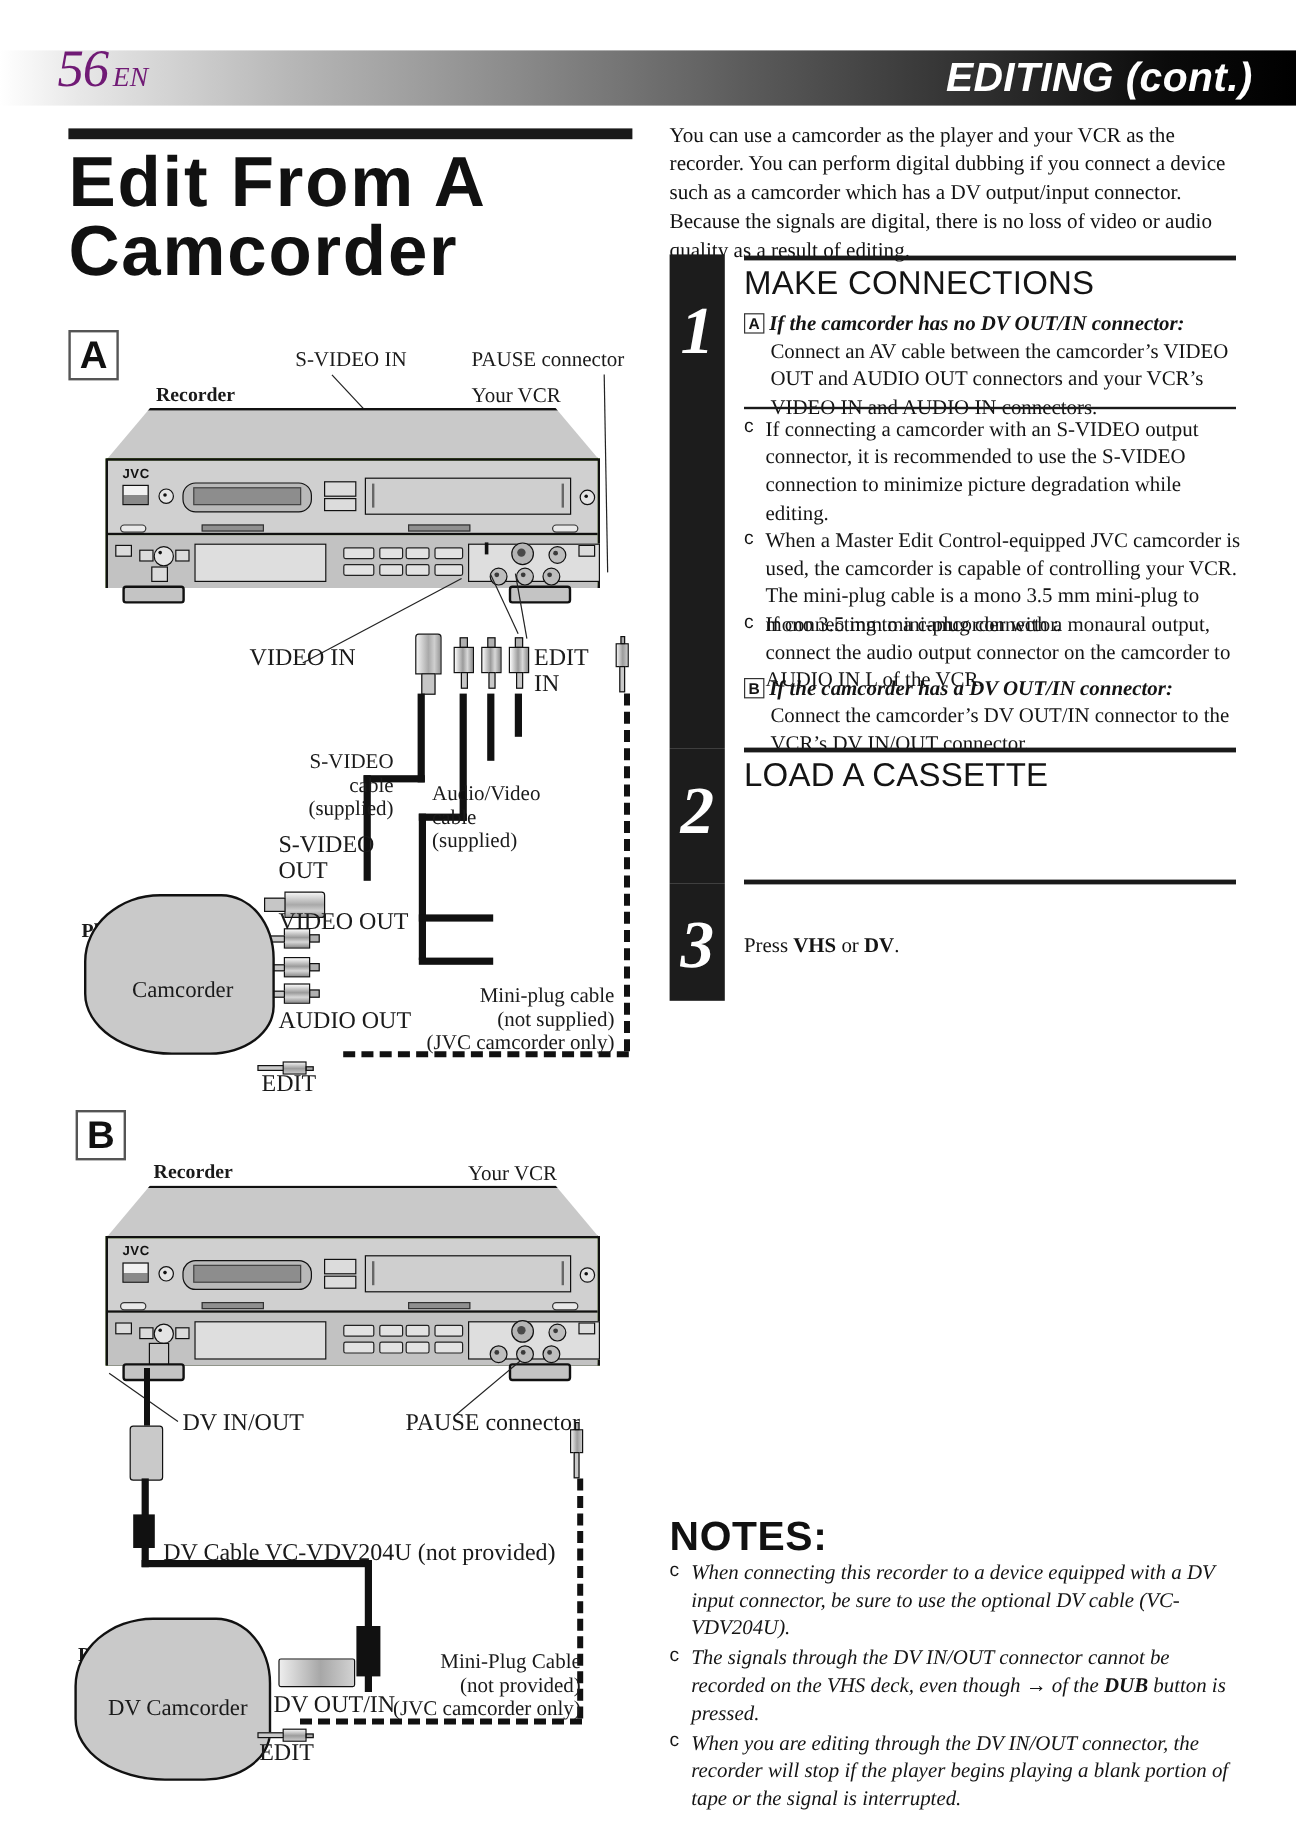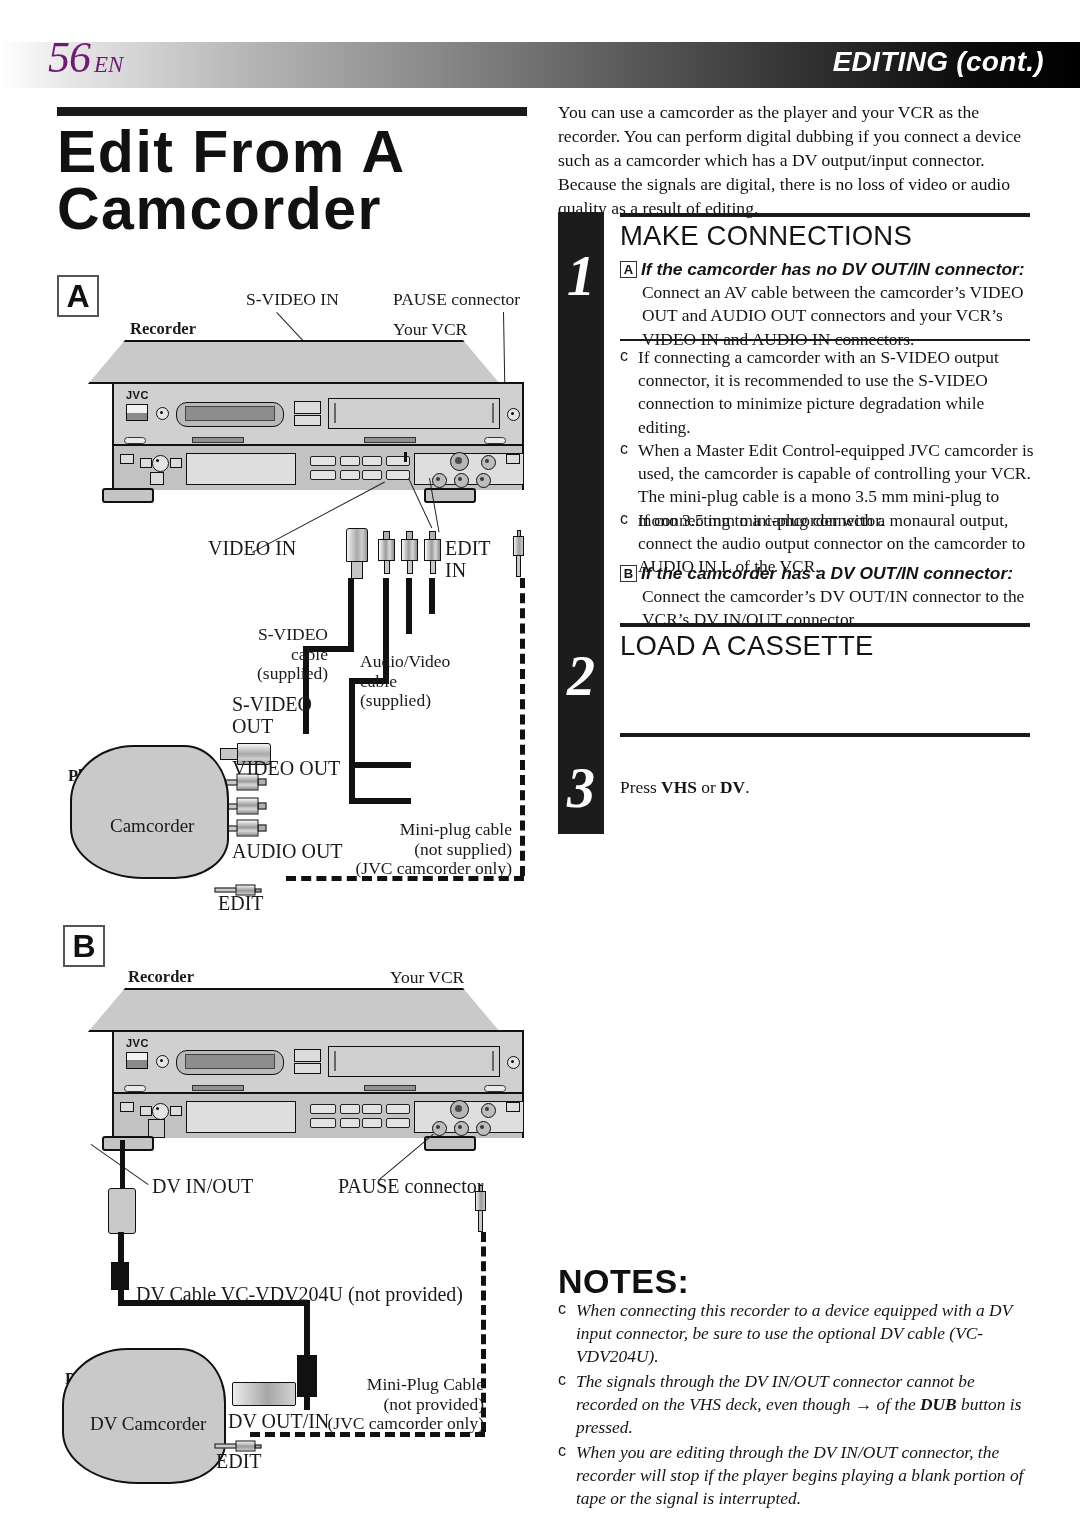"EDITING (cont.)" .chaptitle { font-size: 28px -> 34px }
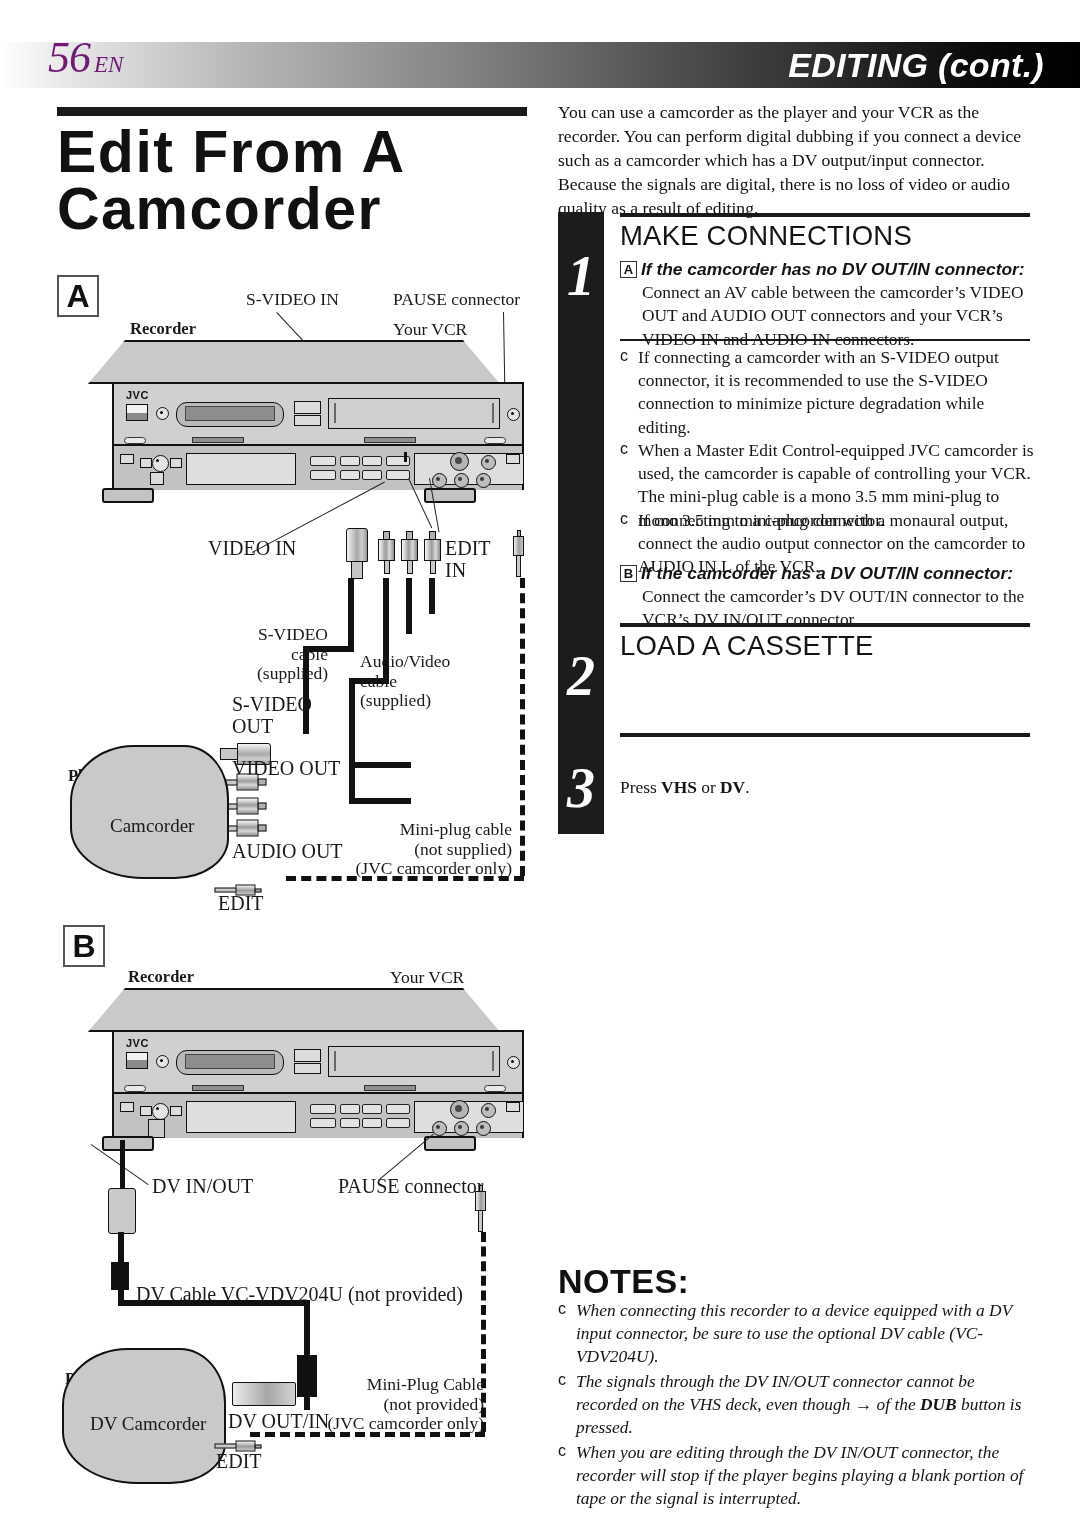"If the camcorder has no" .bi { font-family: Liberation Sans, sans-serif -> Liberation Serif, serif }
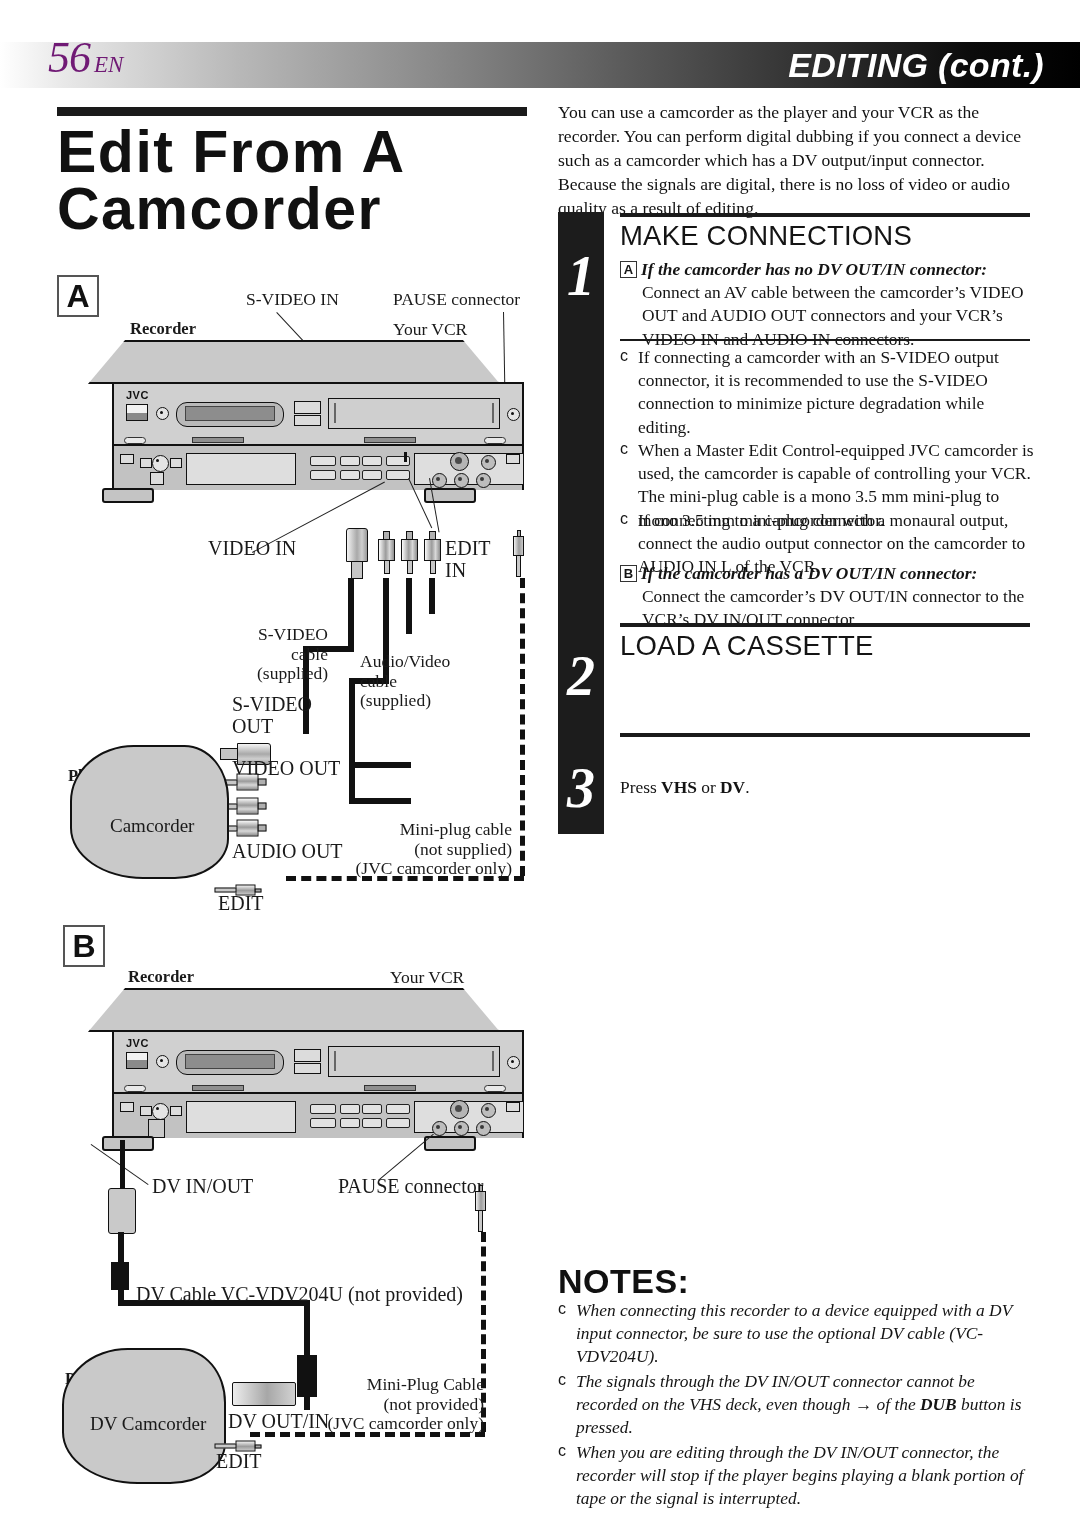"JVC" .vcr .face { margin-left: 24px -> none }
